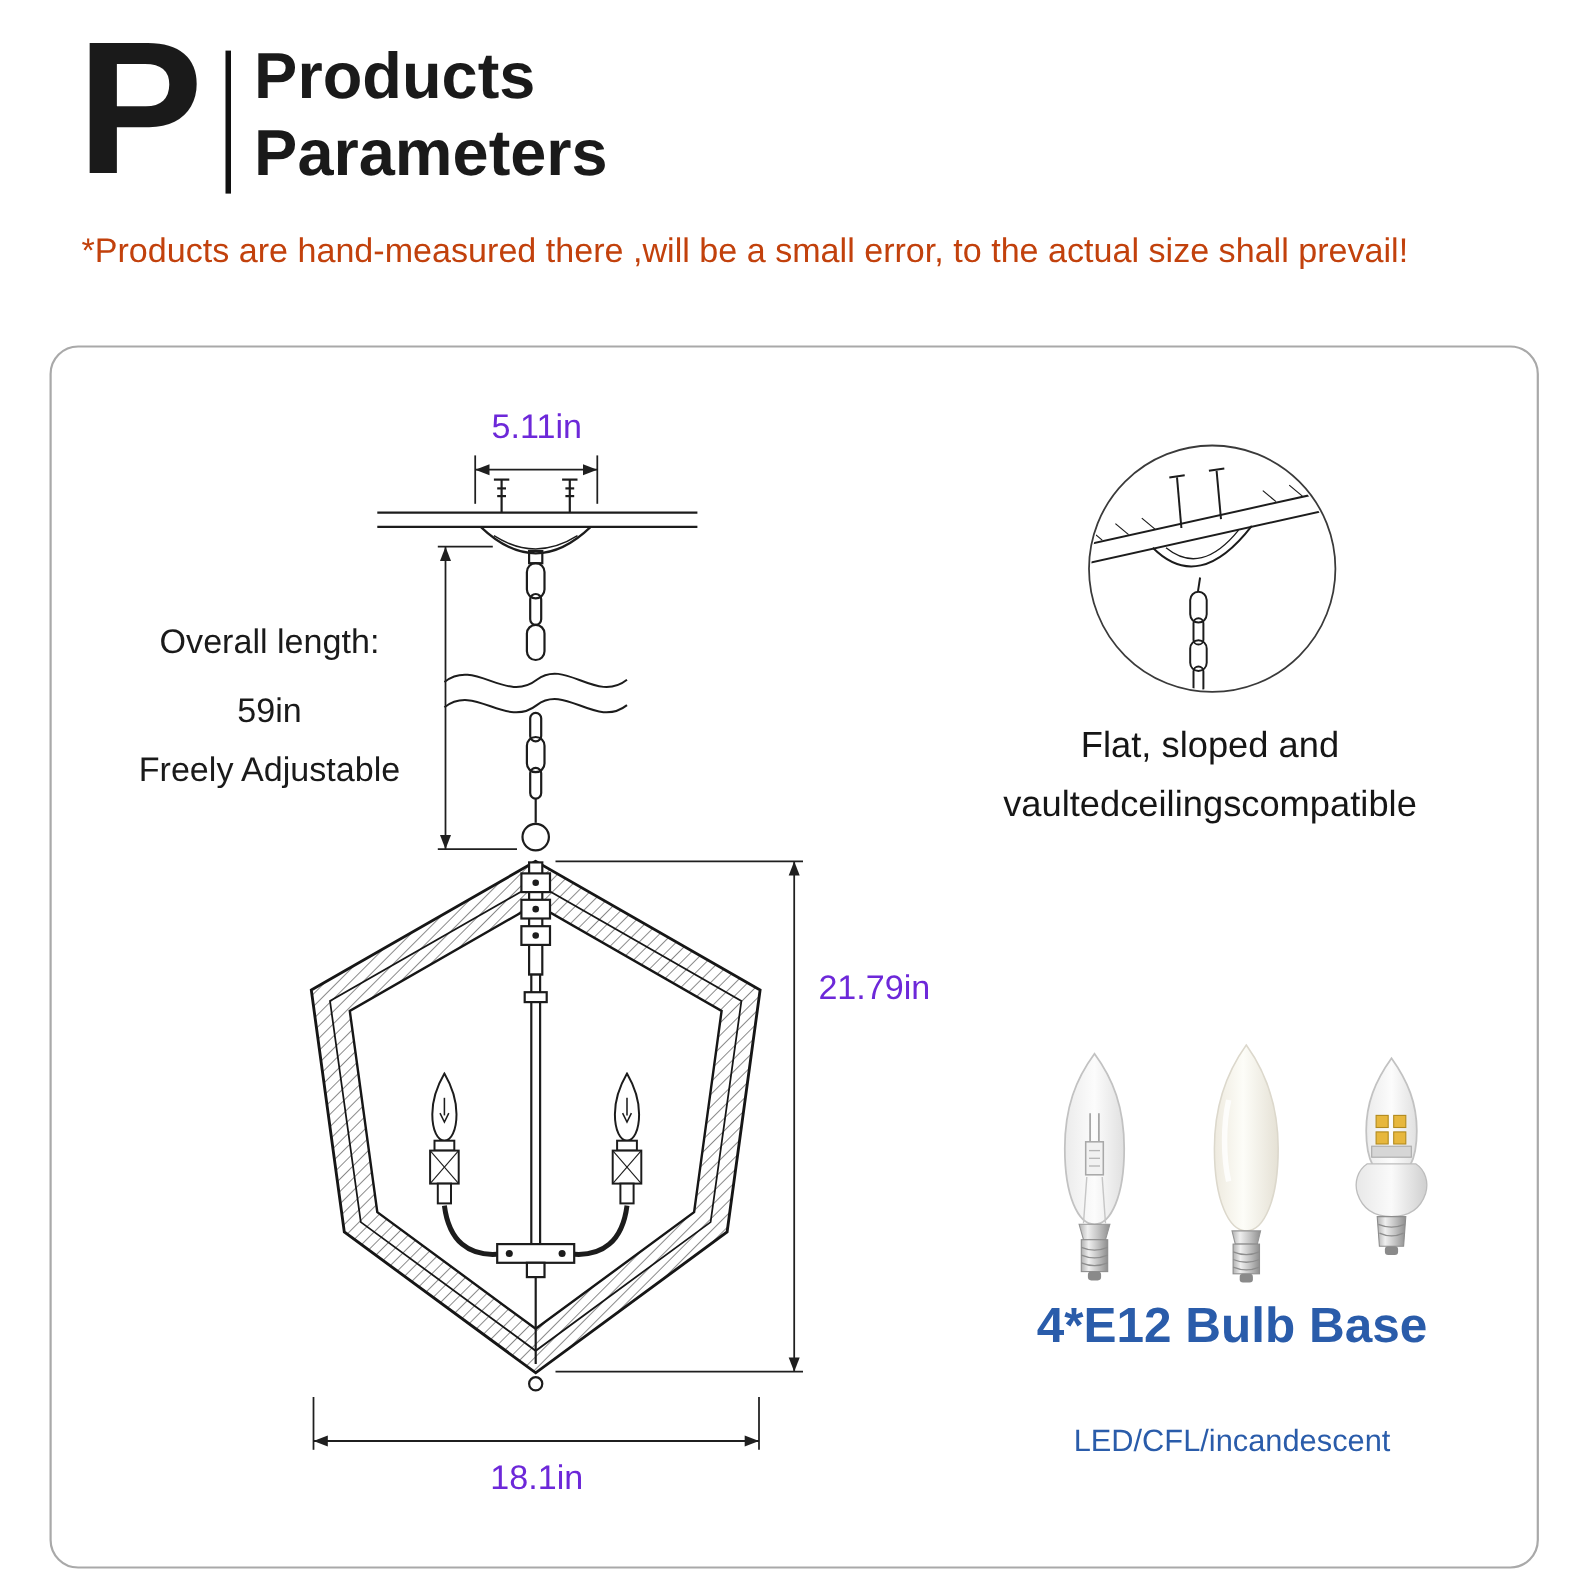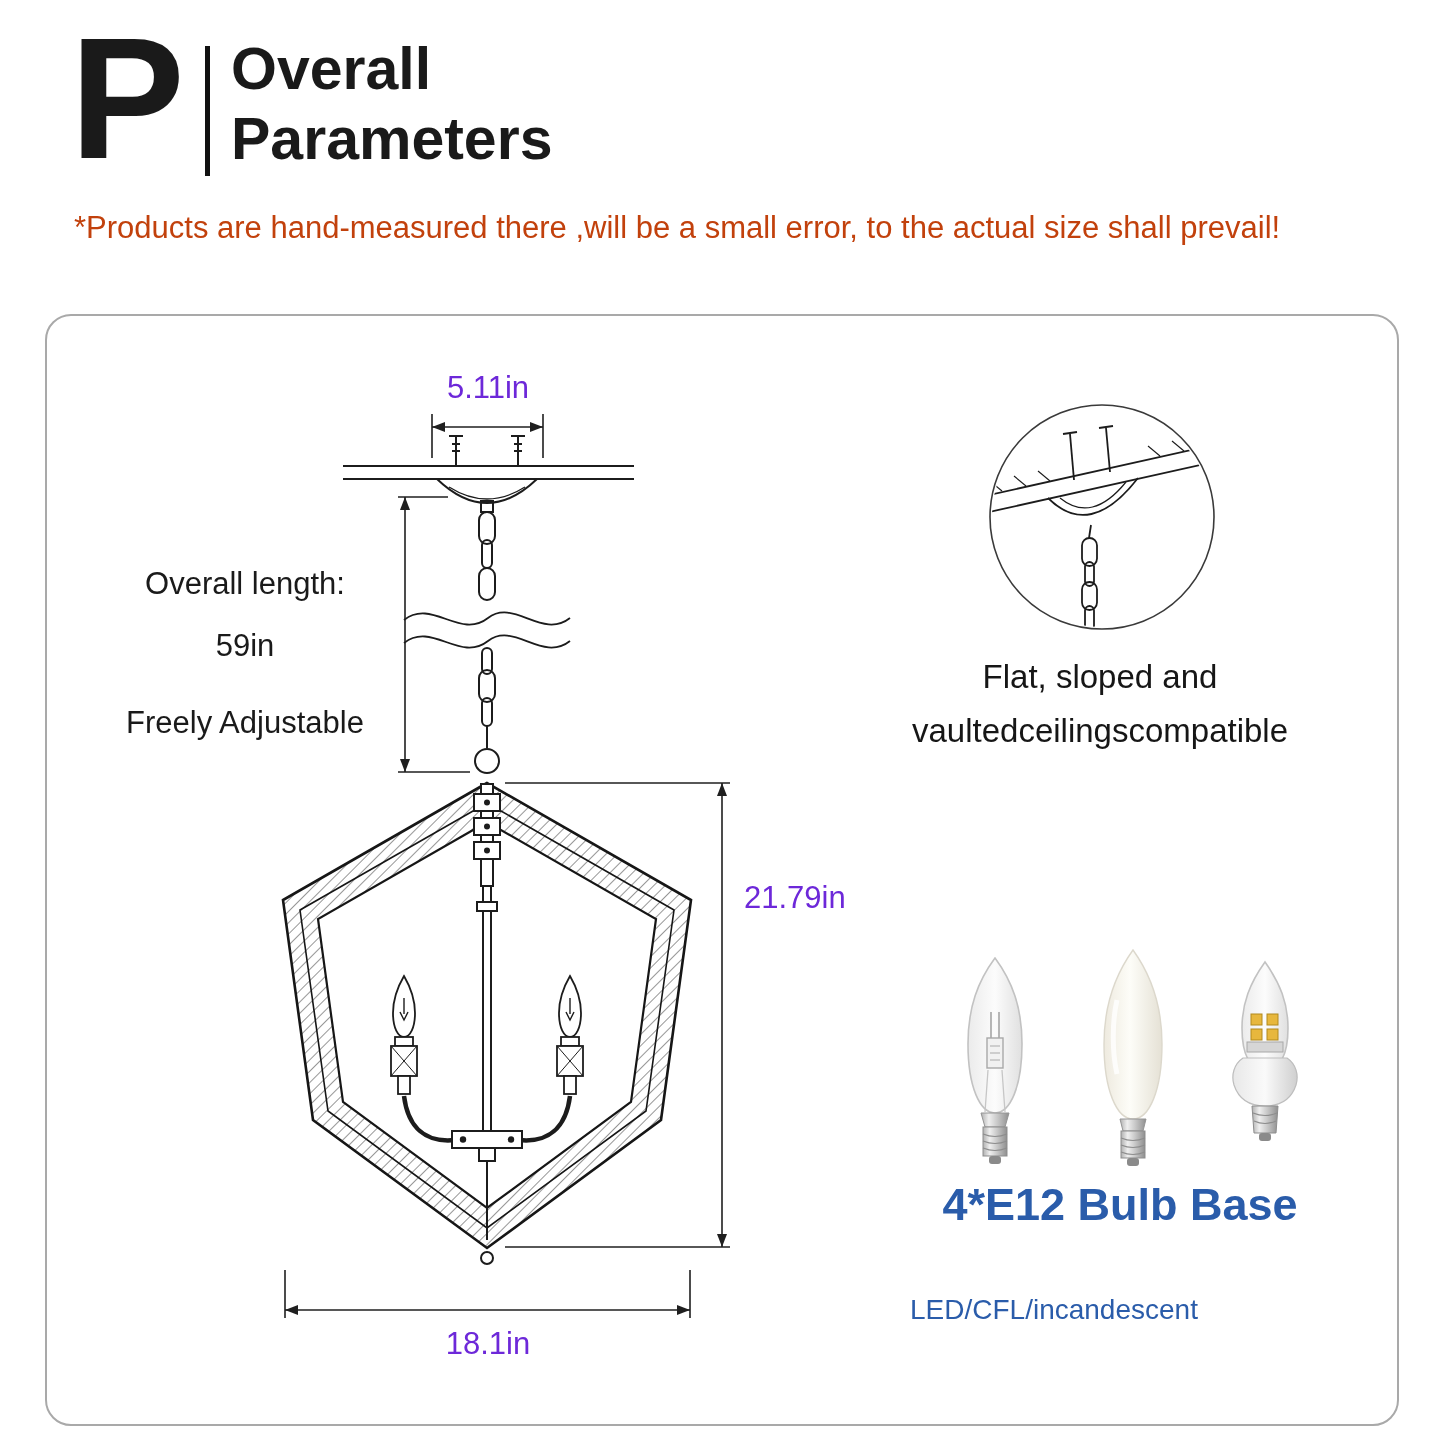"Overall" div { text: Overall -> Products }
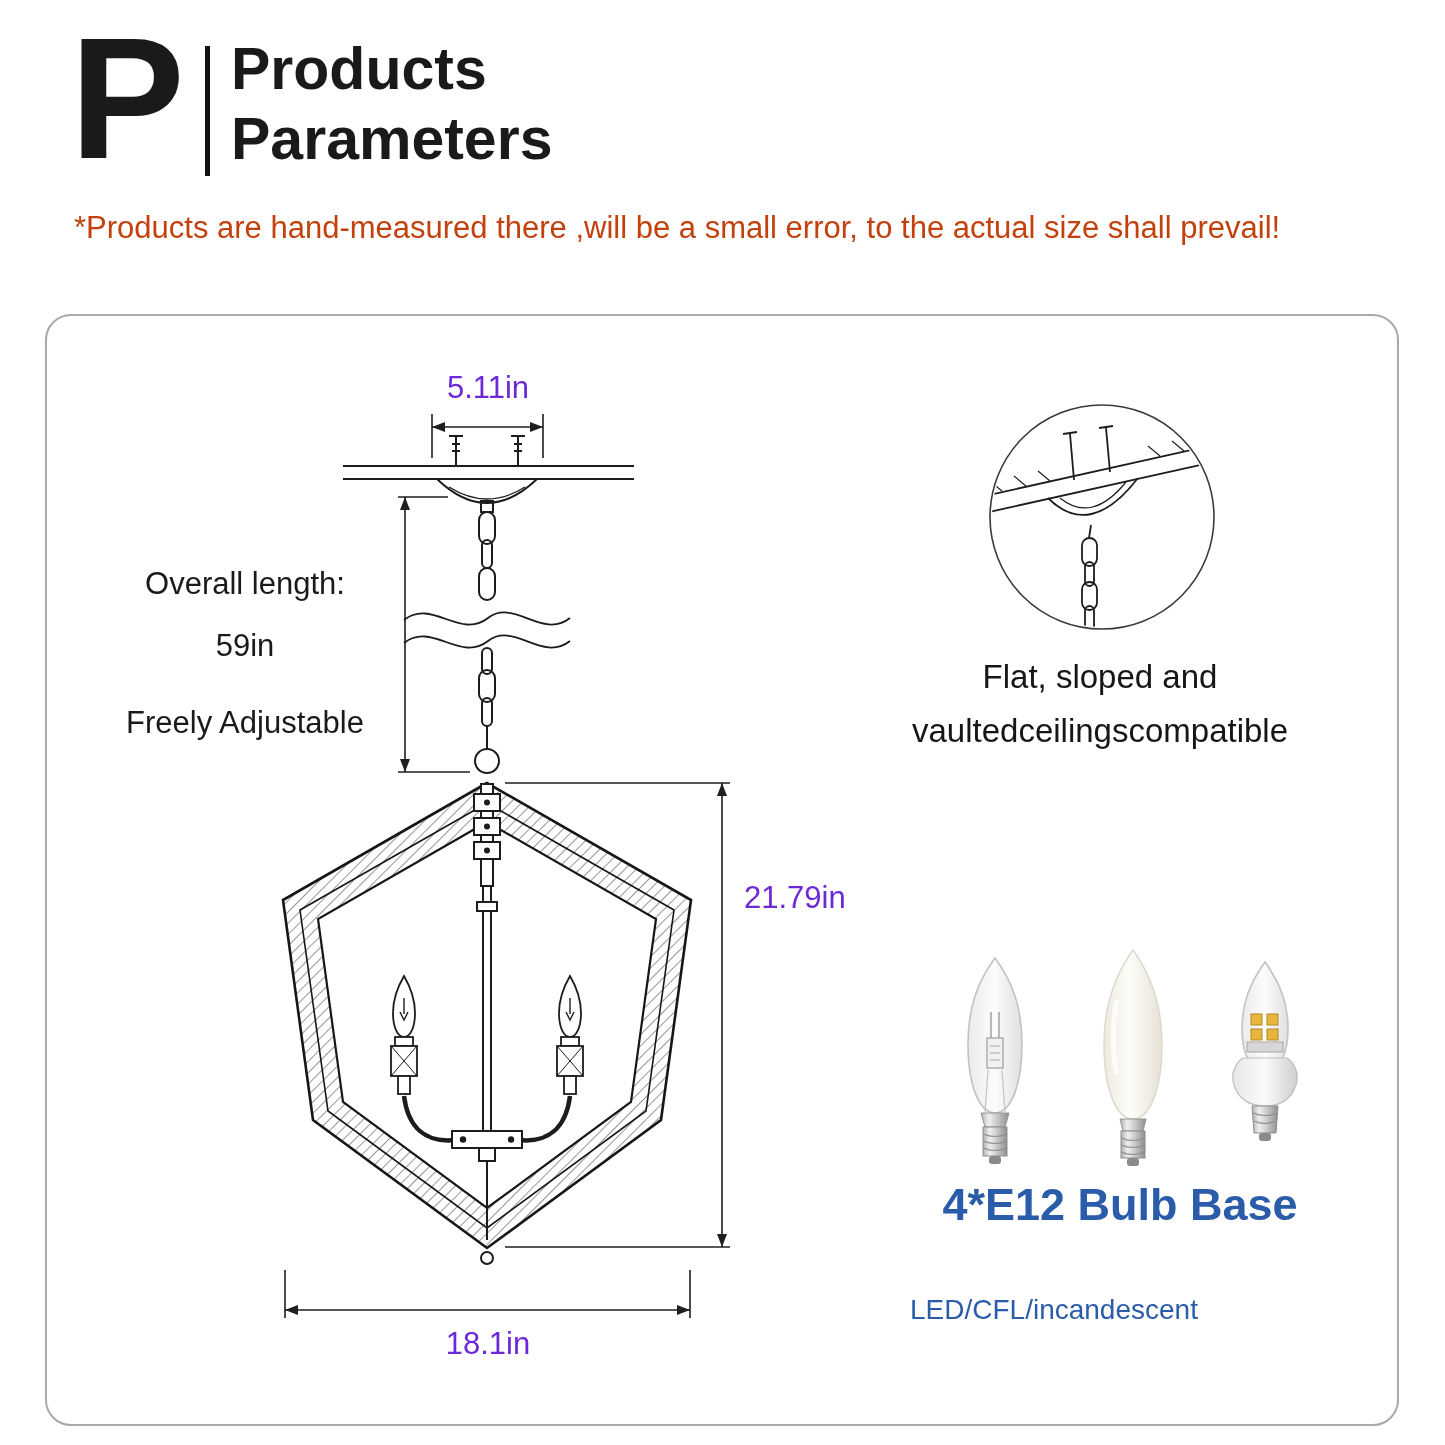"Freely Adjustable" #overall-block .l3 { margin-top: 41px -> 18px }
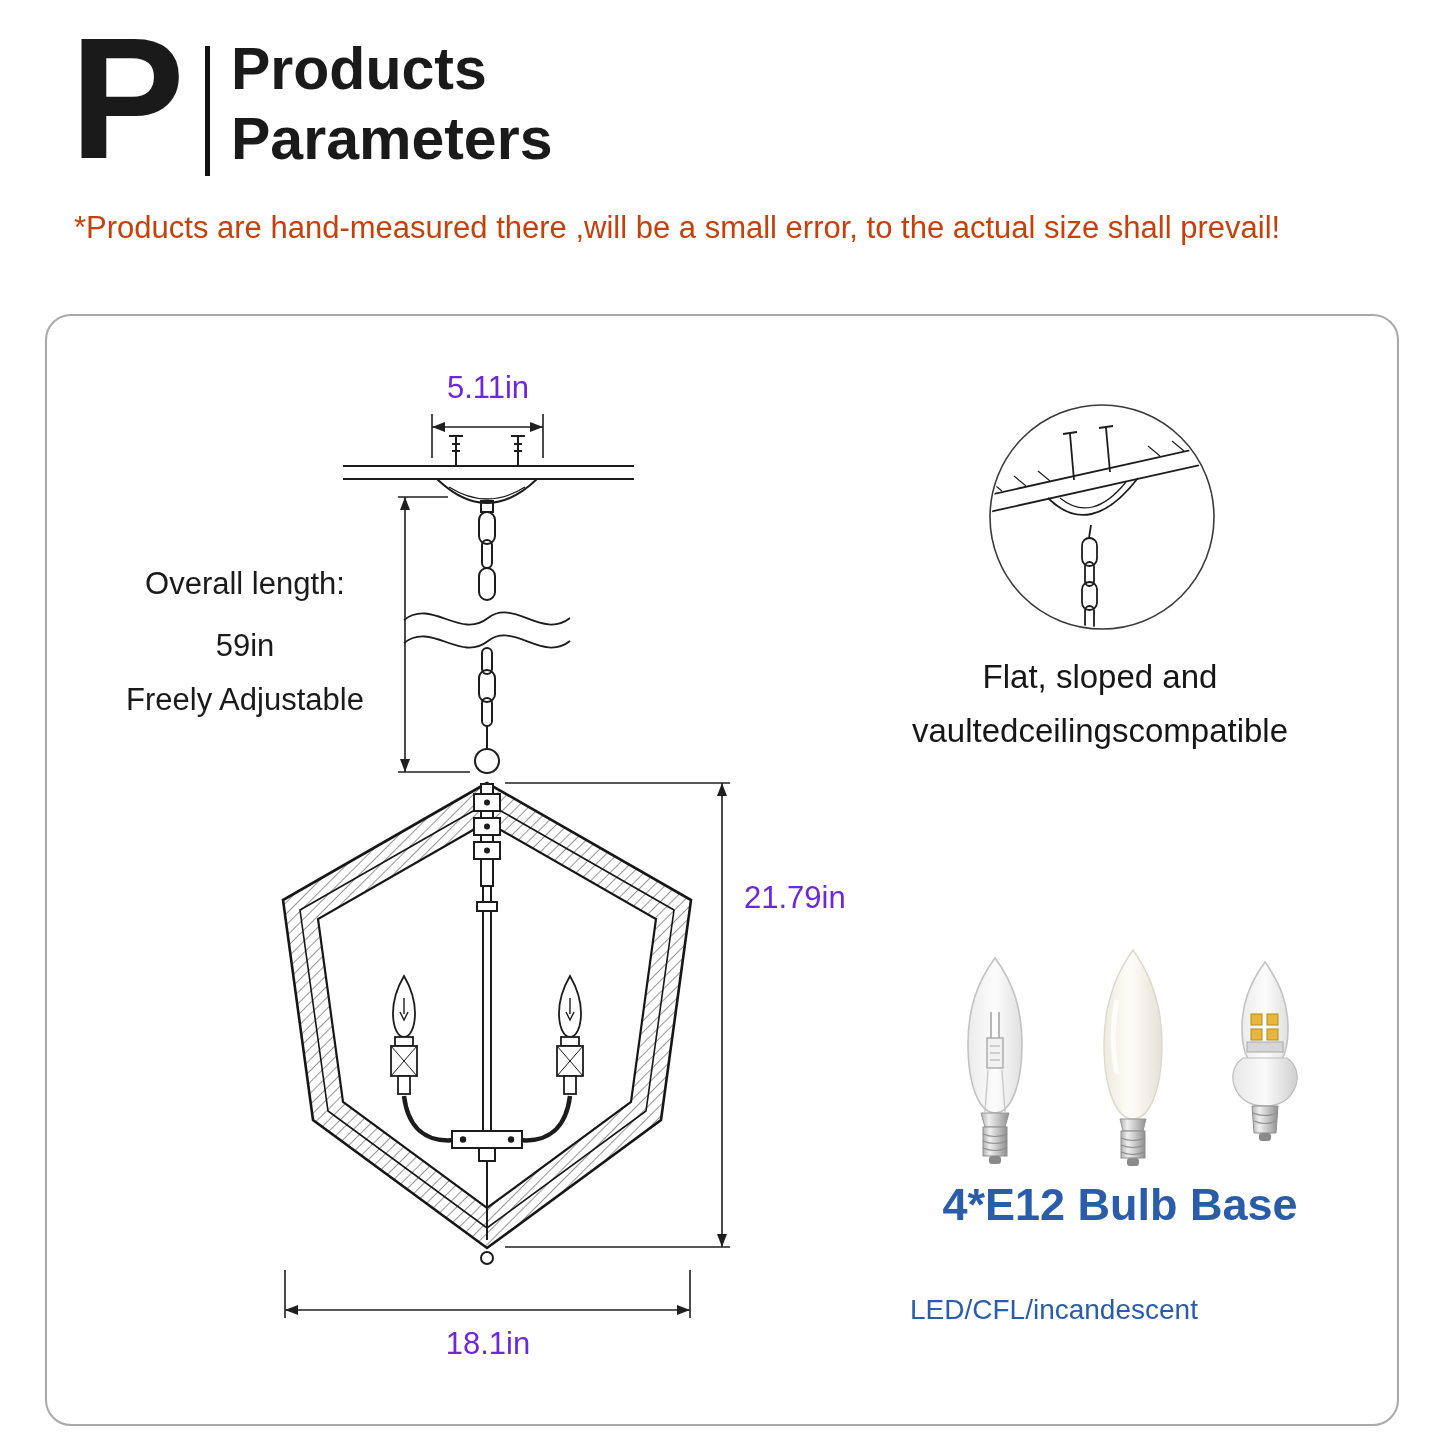"LED/CFL/incandescent" #bulb-types { text-align: left -> center }
